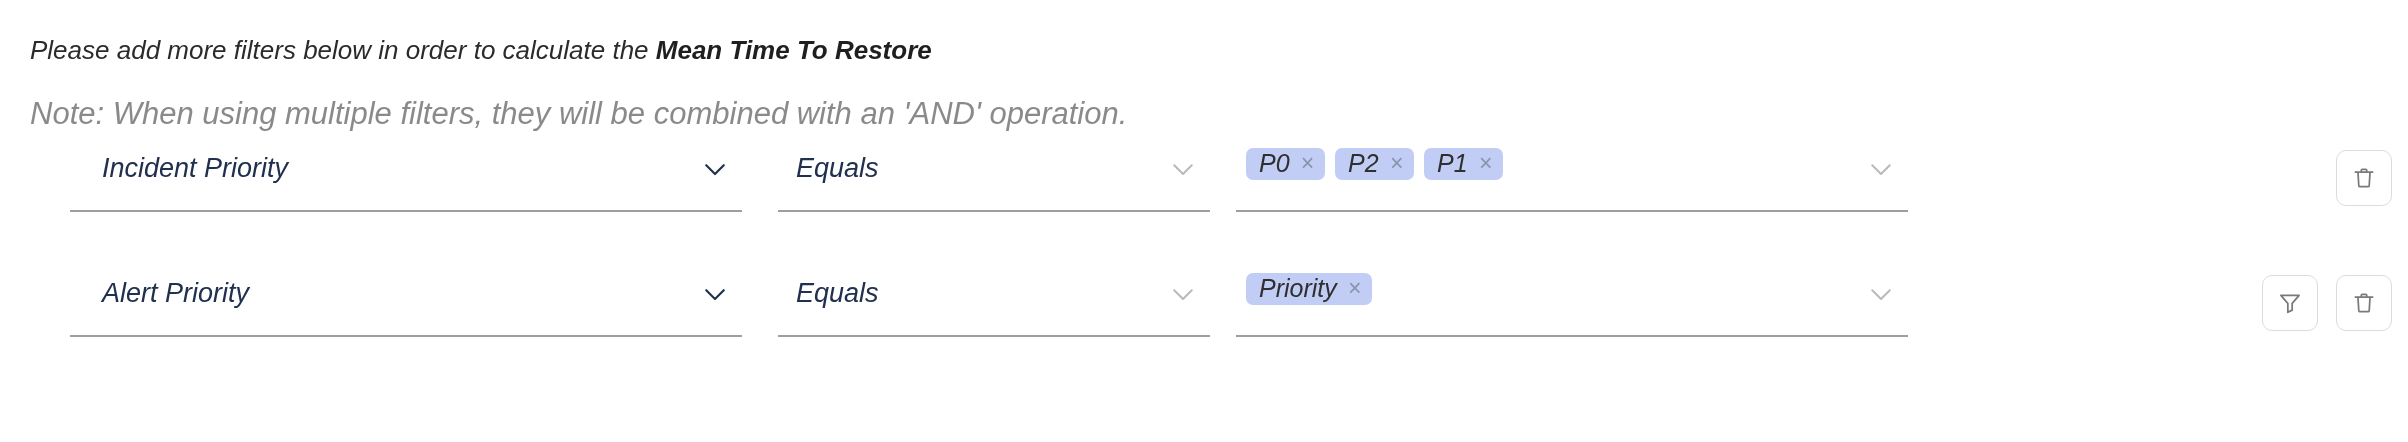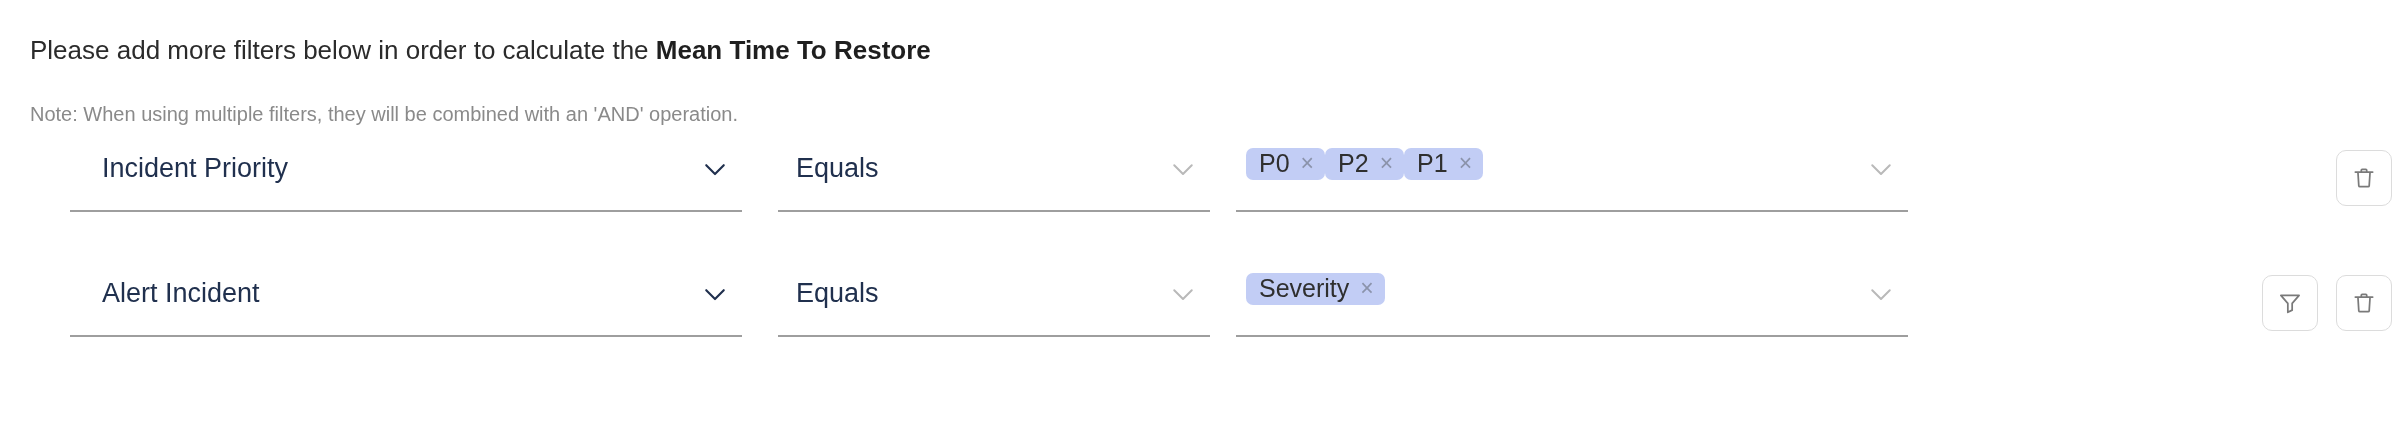"Please add more filters below" .panel { font-style: none -> italic }
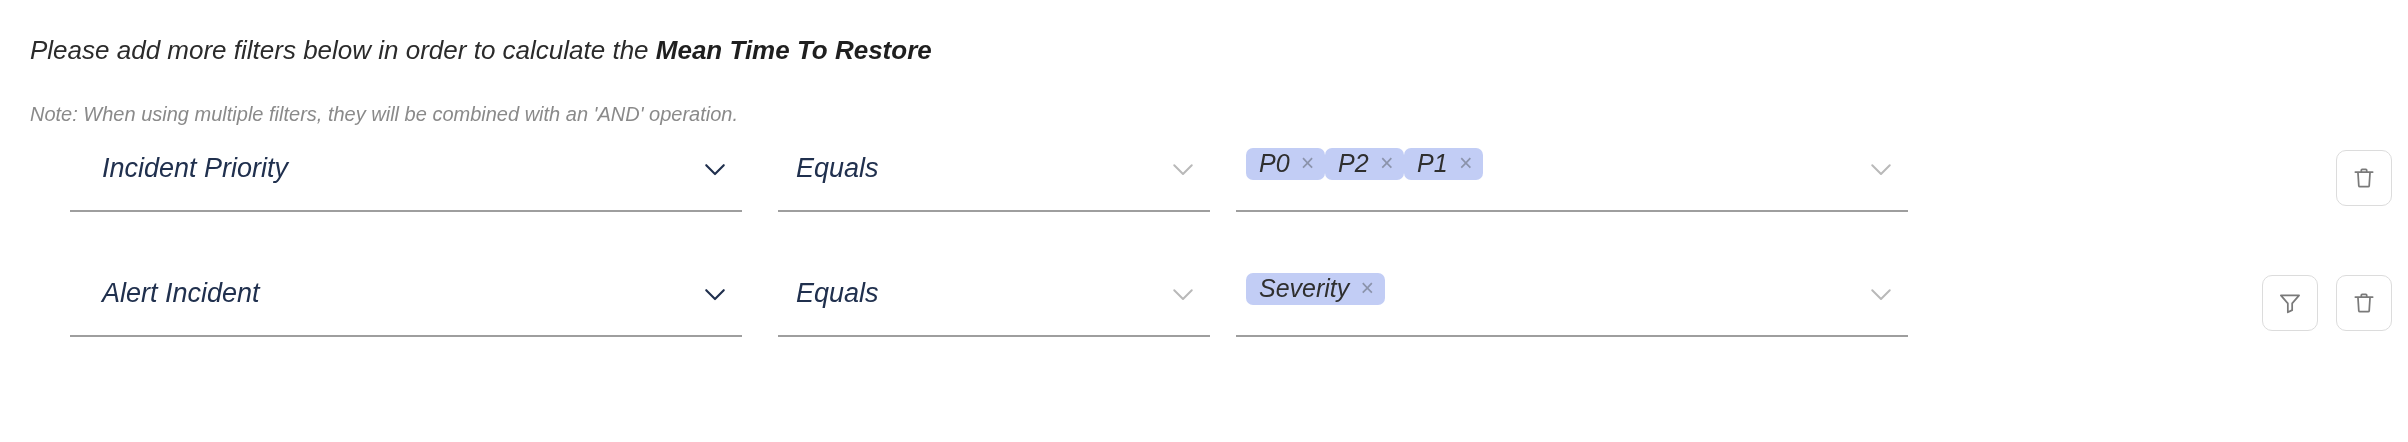"Note: When using multiple filters," .note { font-size: 20px -> 31px }
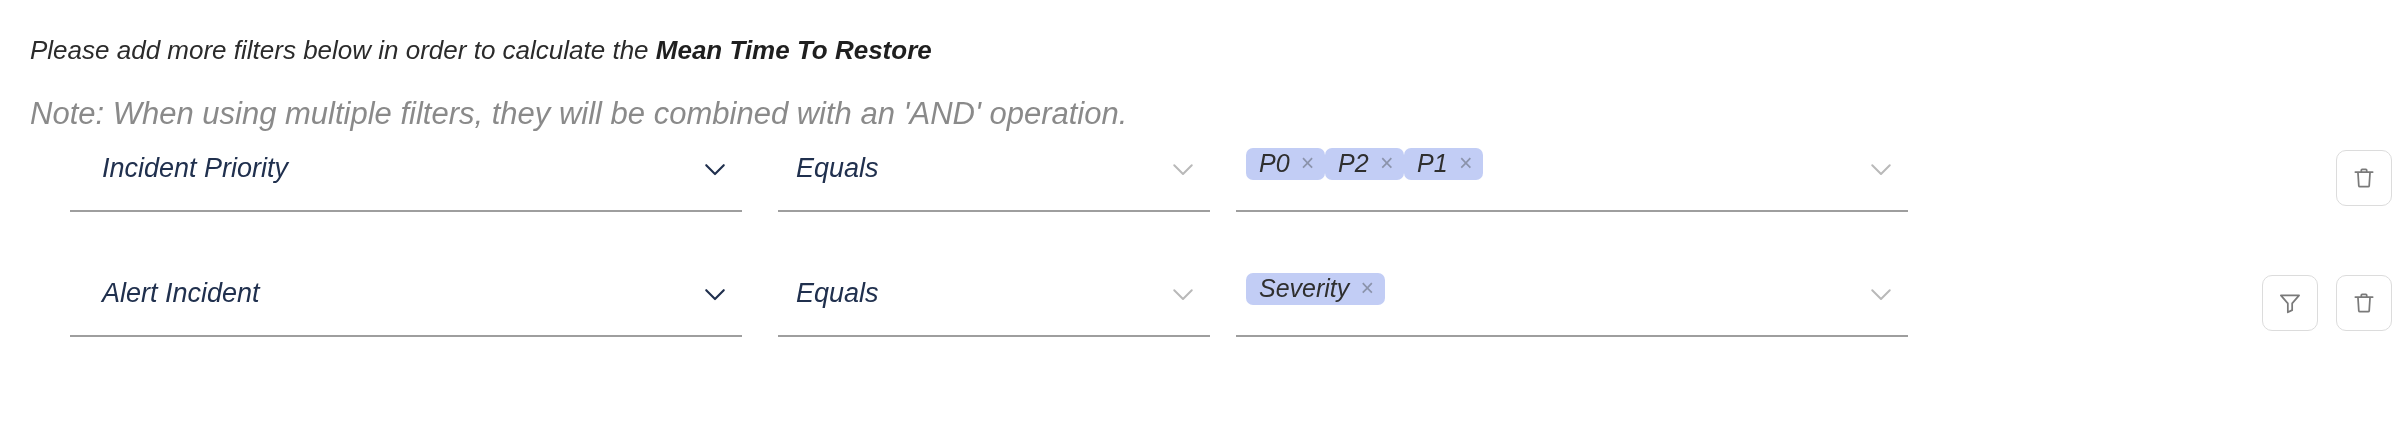"P0" .chips { gap: none -> 10px }
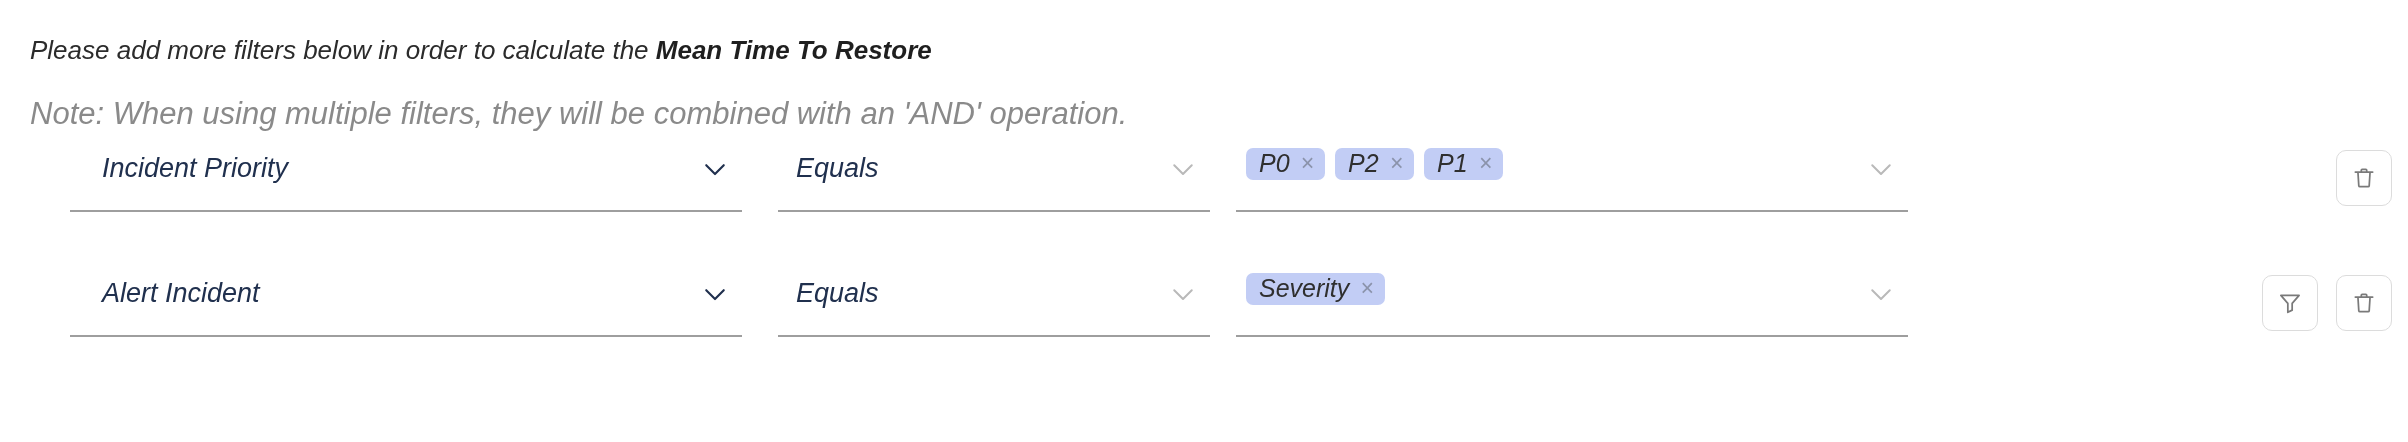"Alert Incident" span.field-text { text: Incident -> Priority }
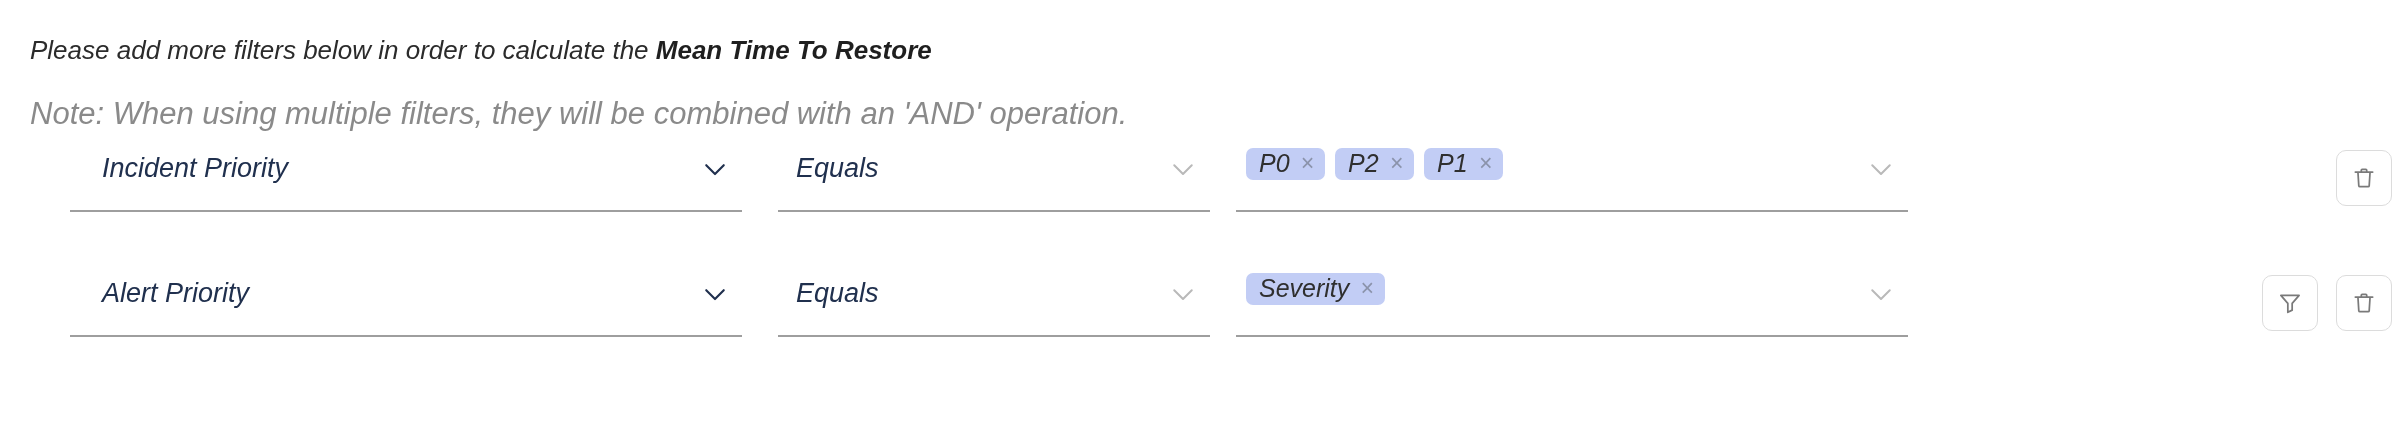"Severity" span.chip-label { text: Severity -> Priority }
